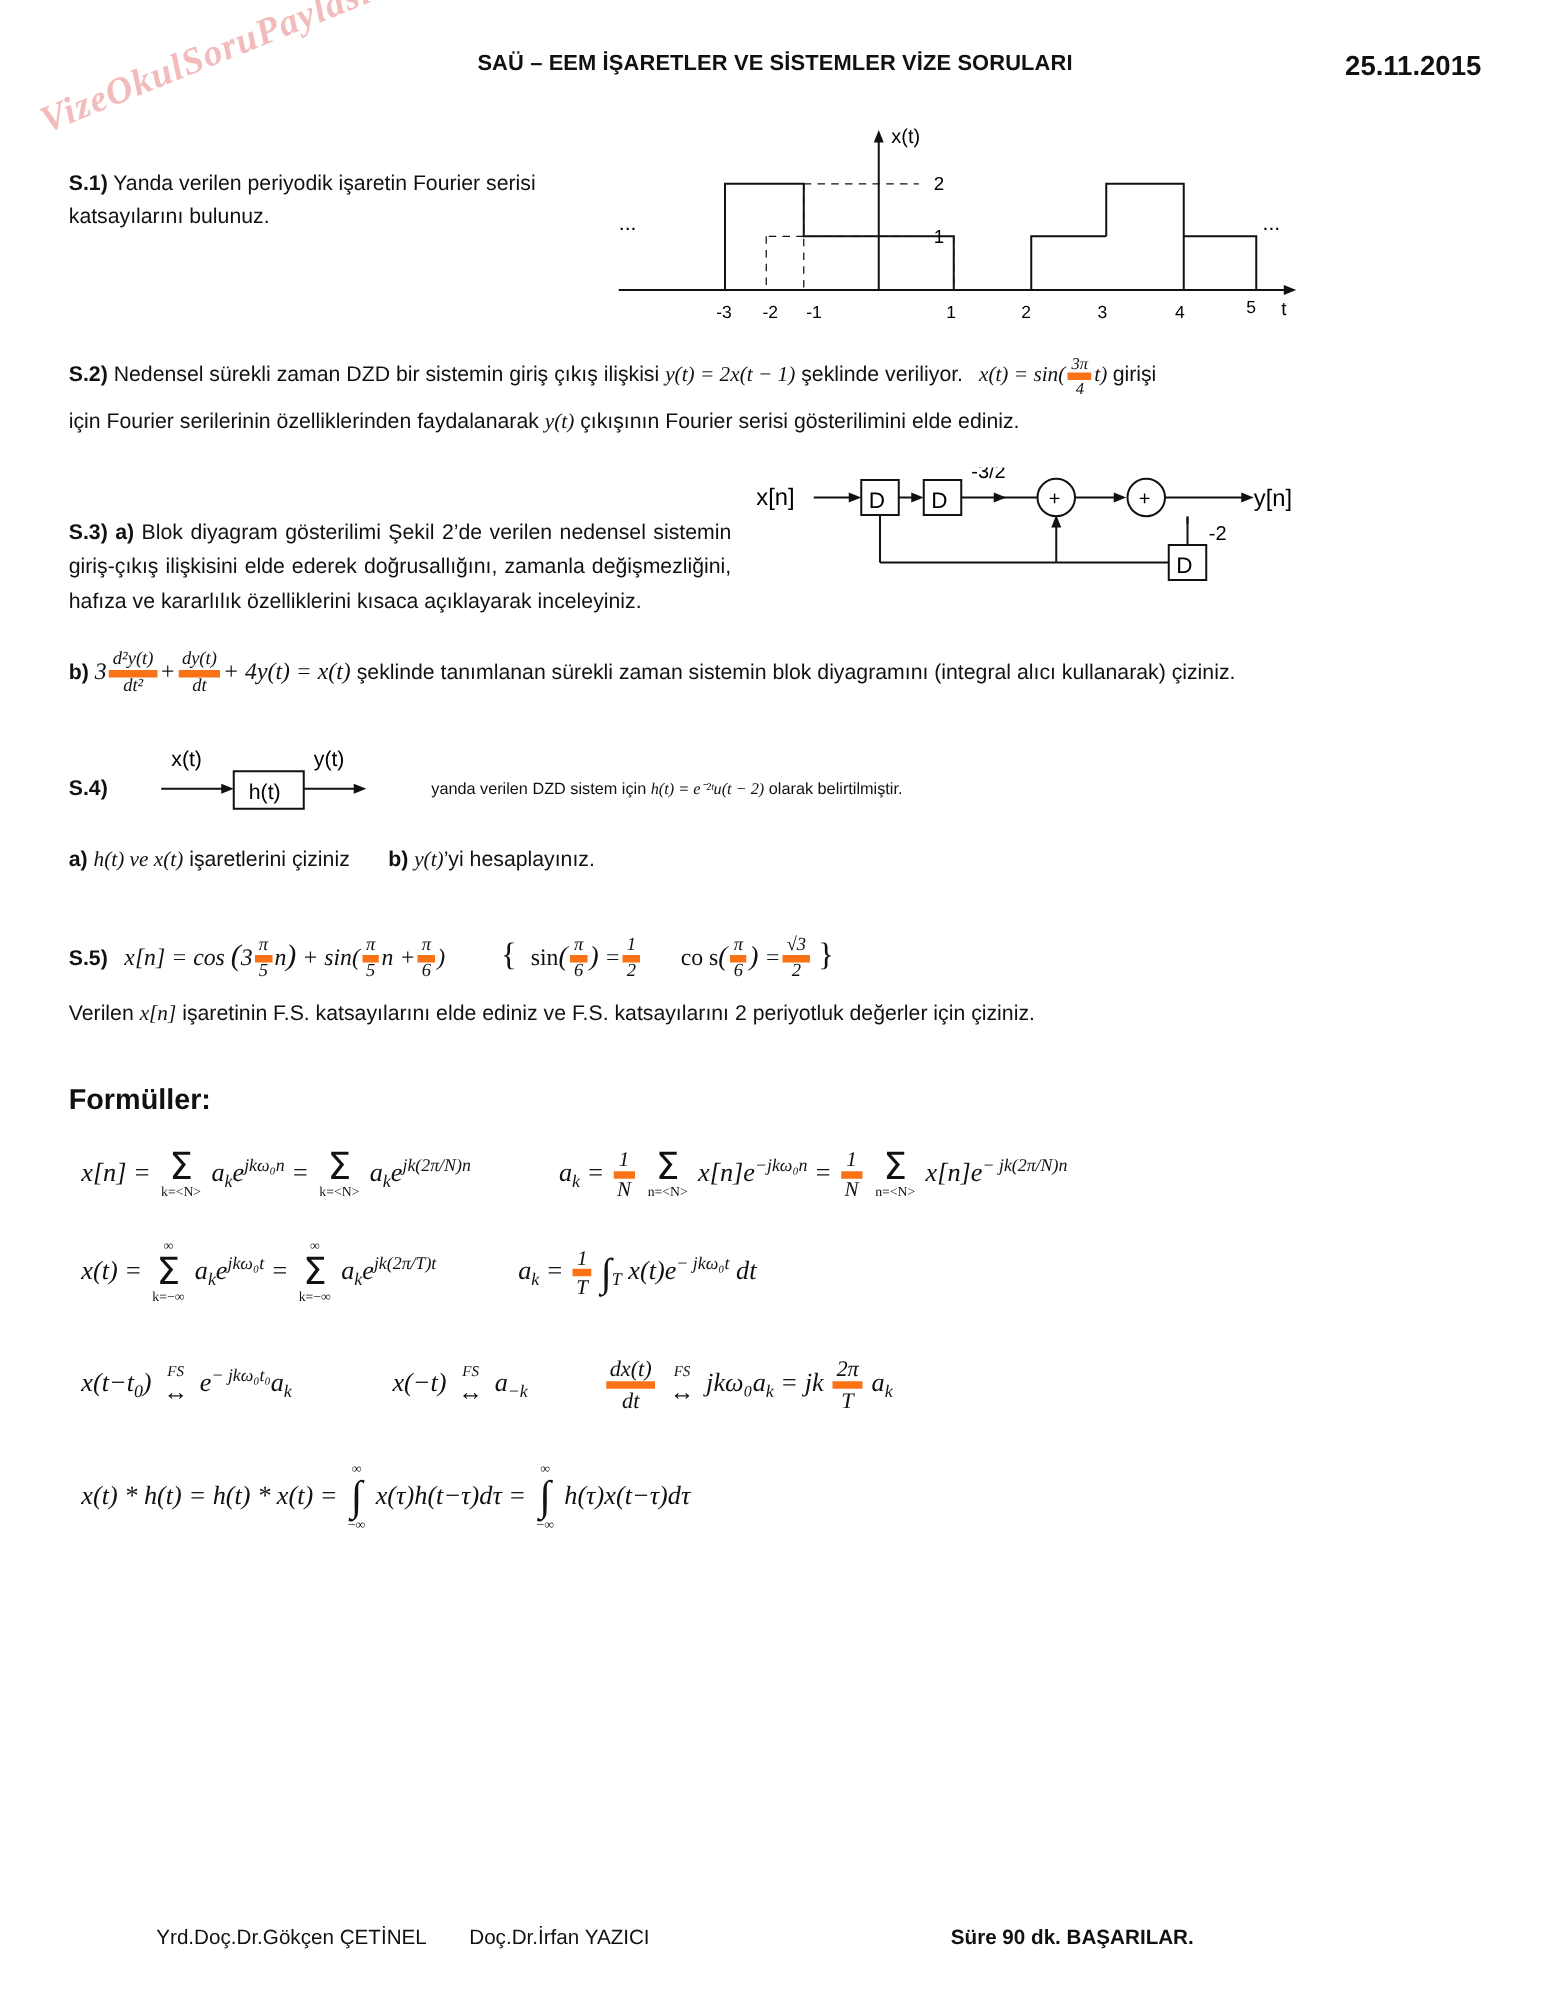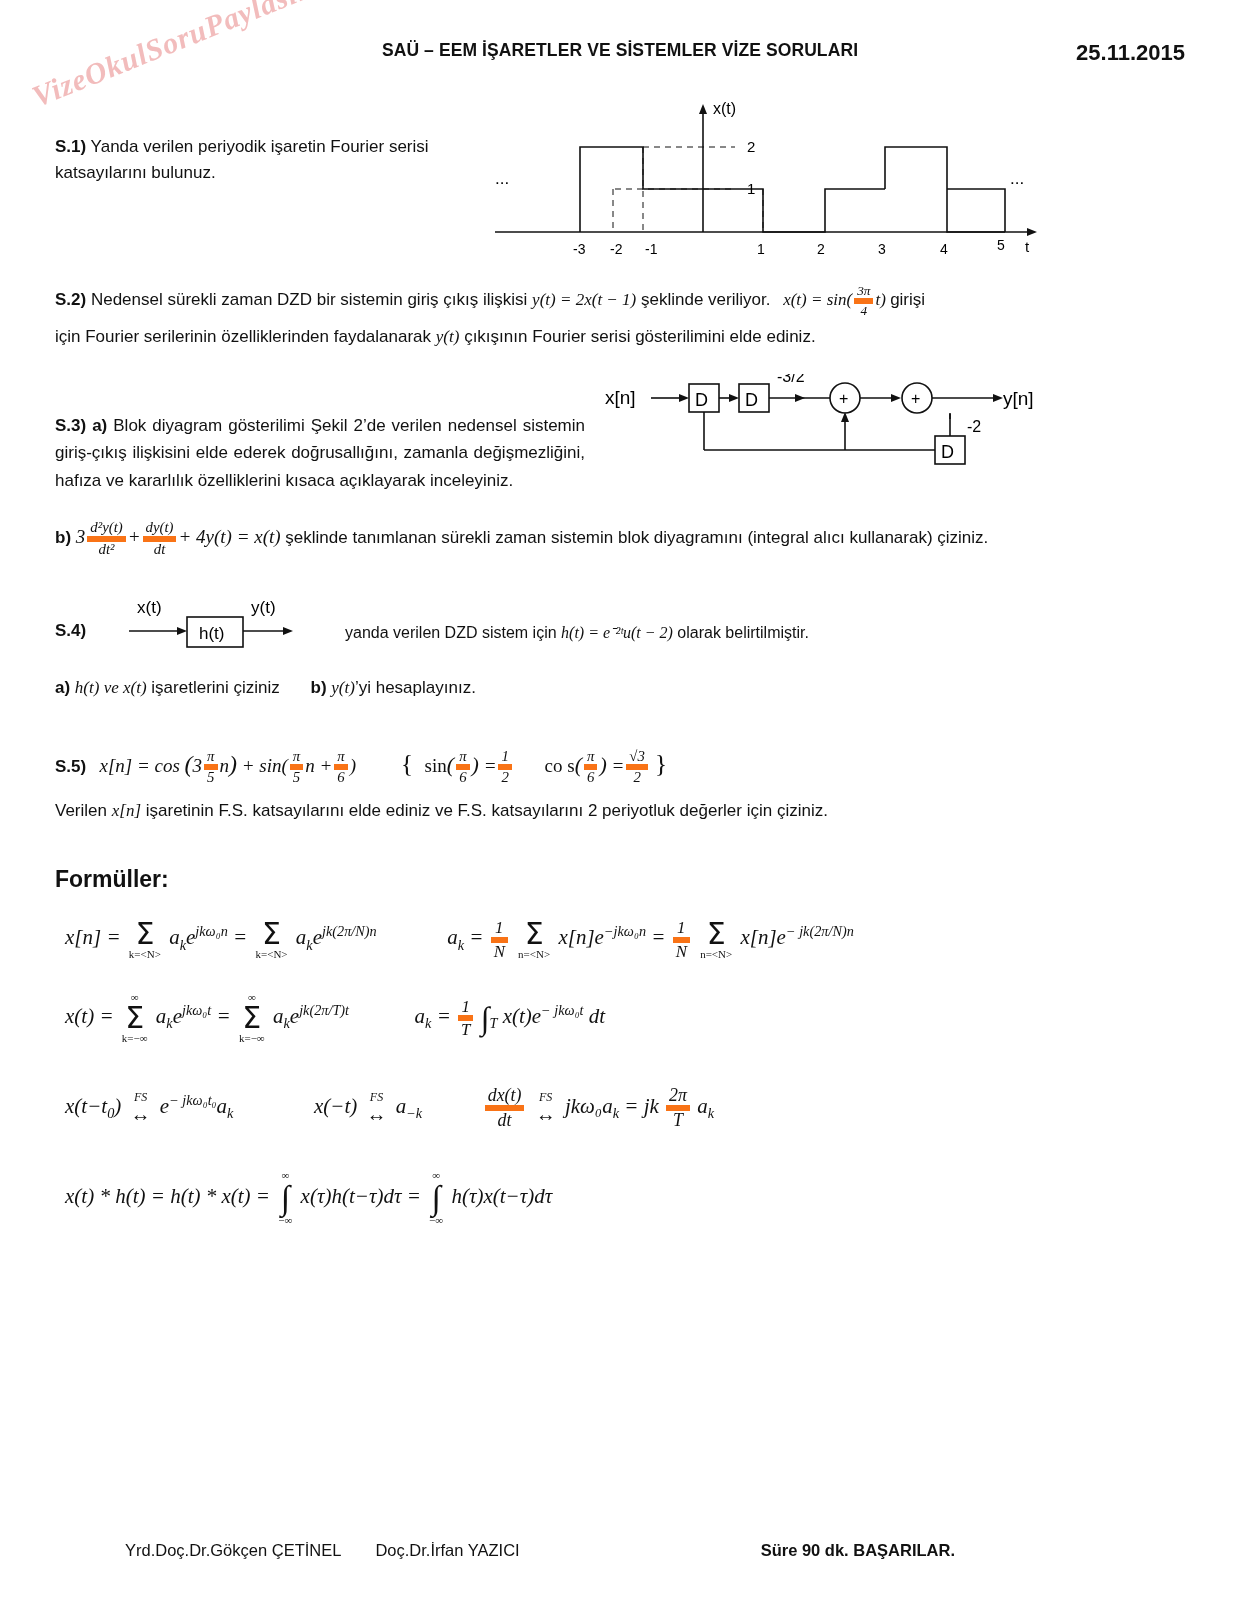"yanda verilen DZD sistem için" .s4rest { font-size: 16px -> 13px }
